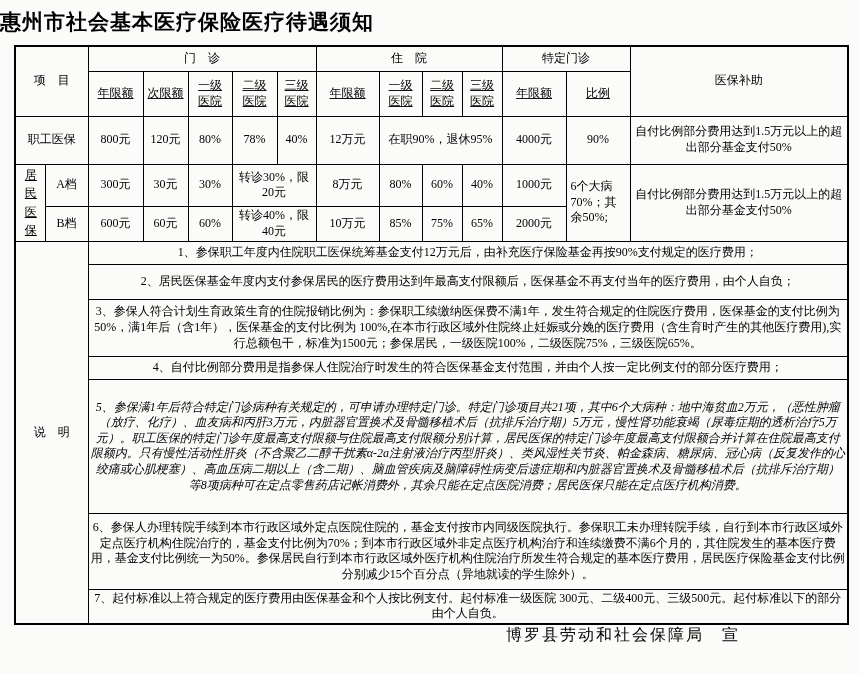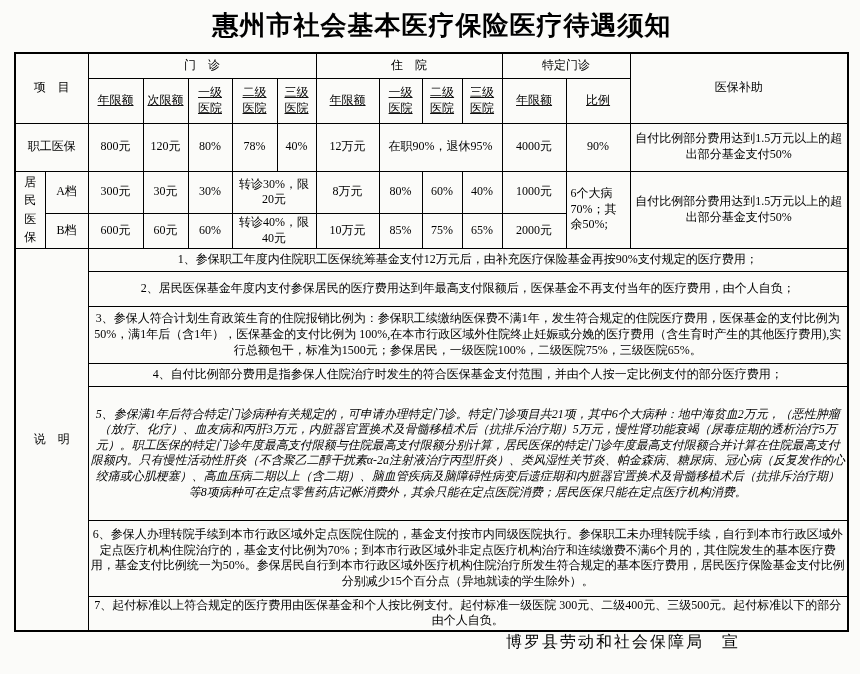"惠州市社会基本医疗保险医疗待遇须知" .page-title { font-size: 26px -> 21px; padding-left: 24px -> none; text-align: center -> none }
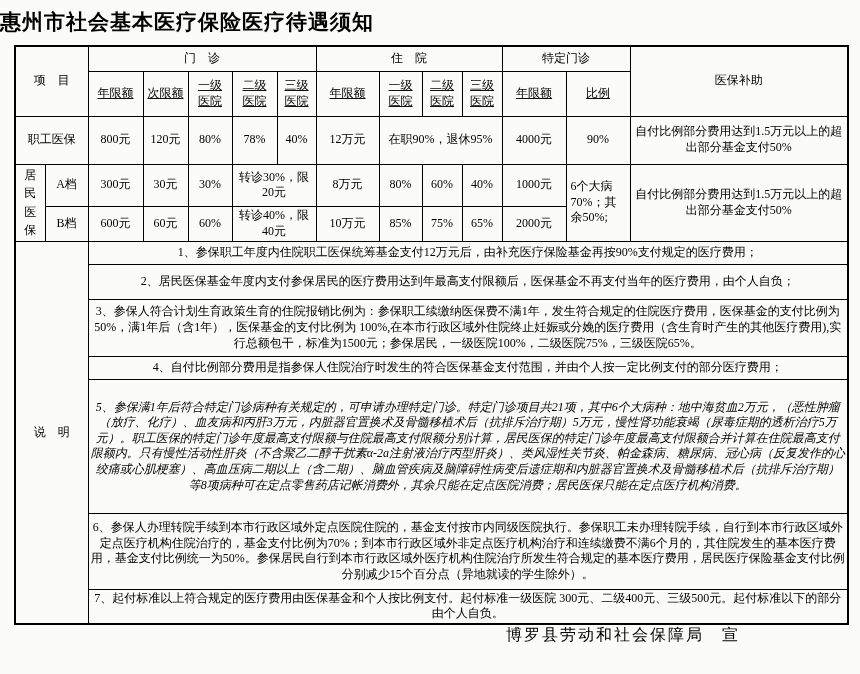"居民医保" .vstack { text-align: center -> right; text-decoration: none -> underline }
